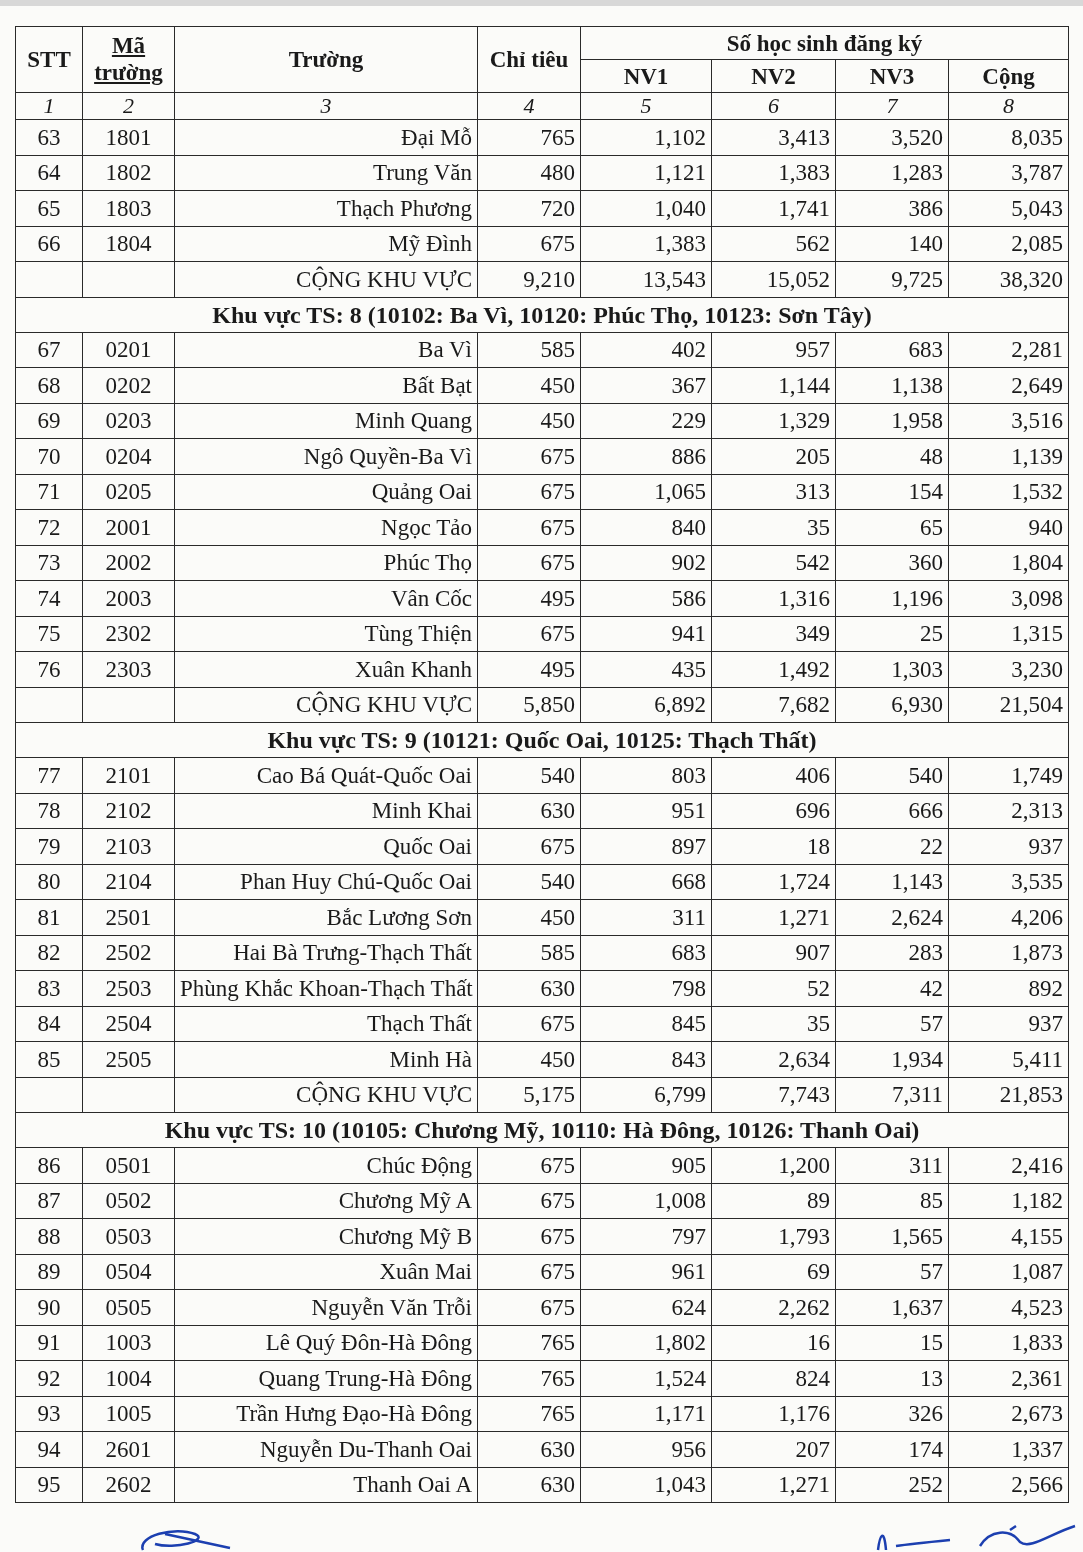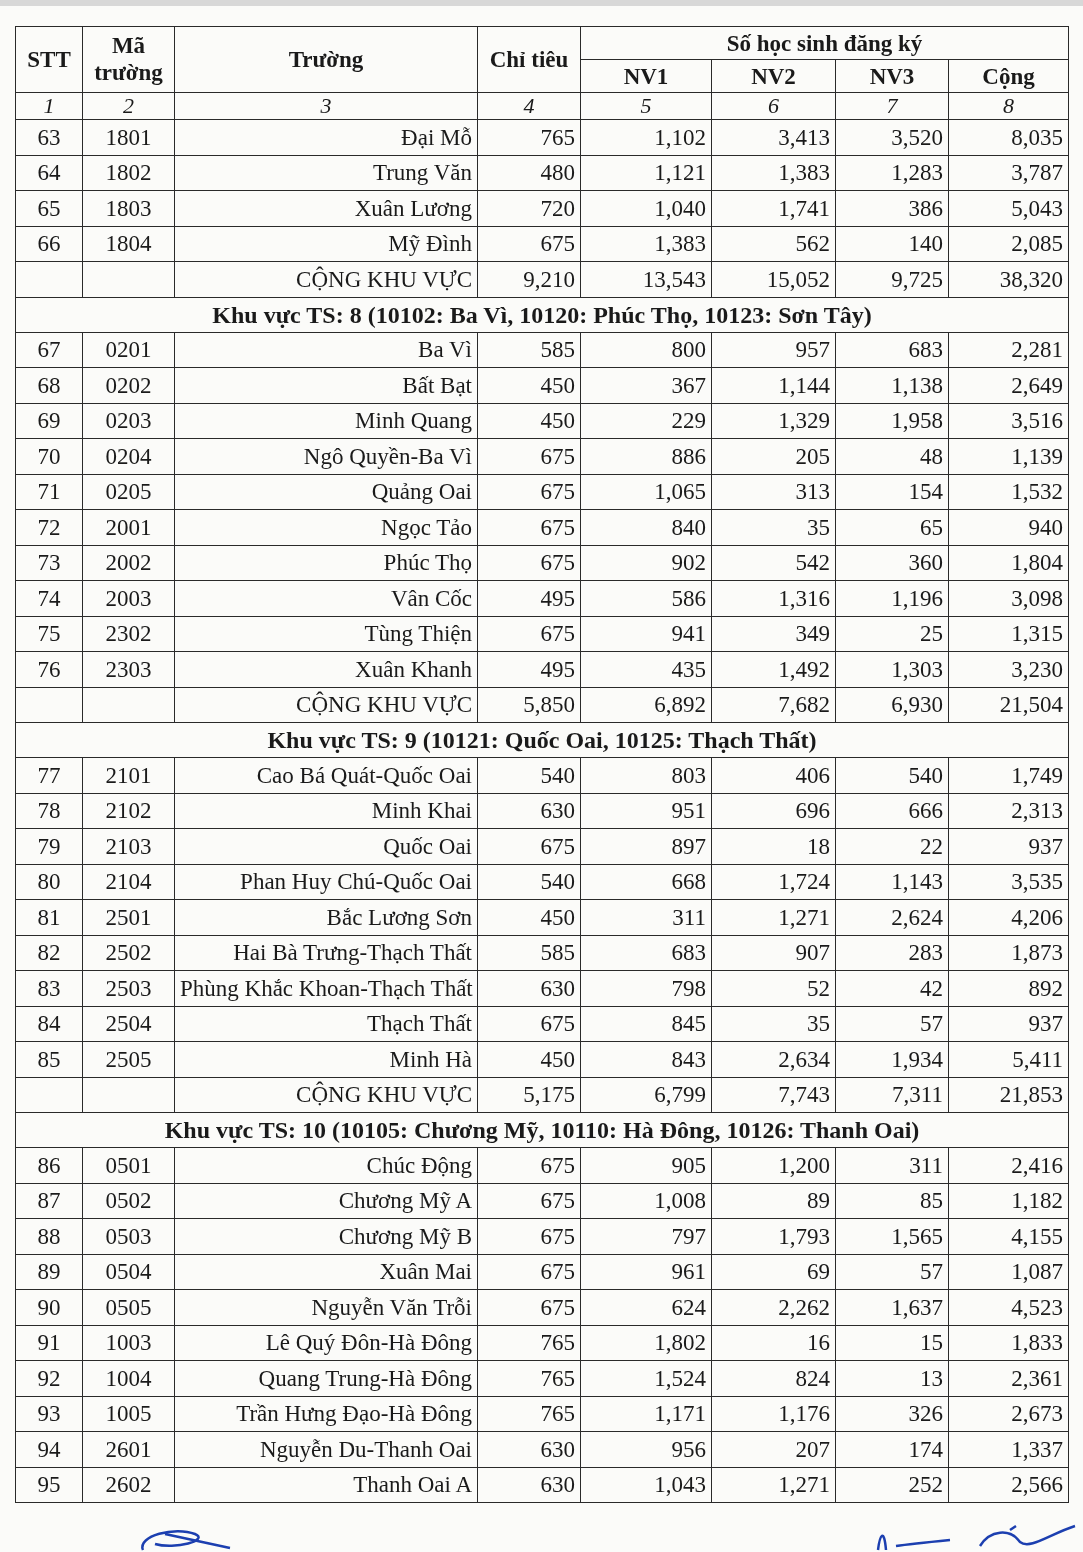"Mã trường" th { text-decoration: none -> underline }
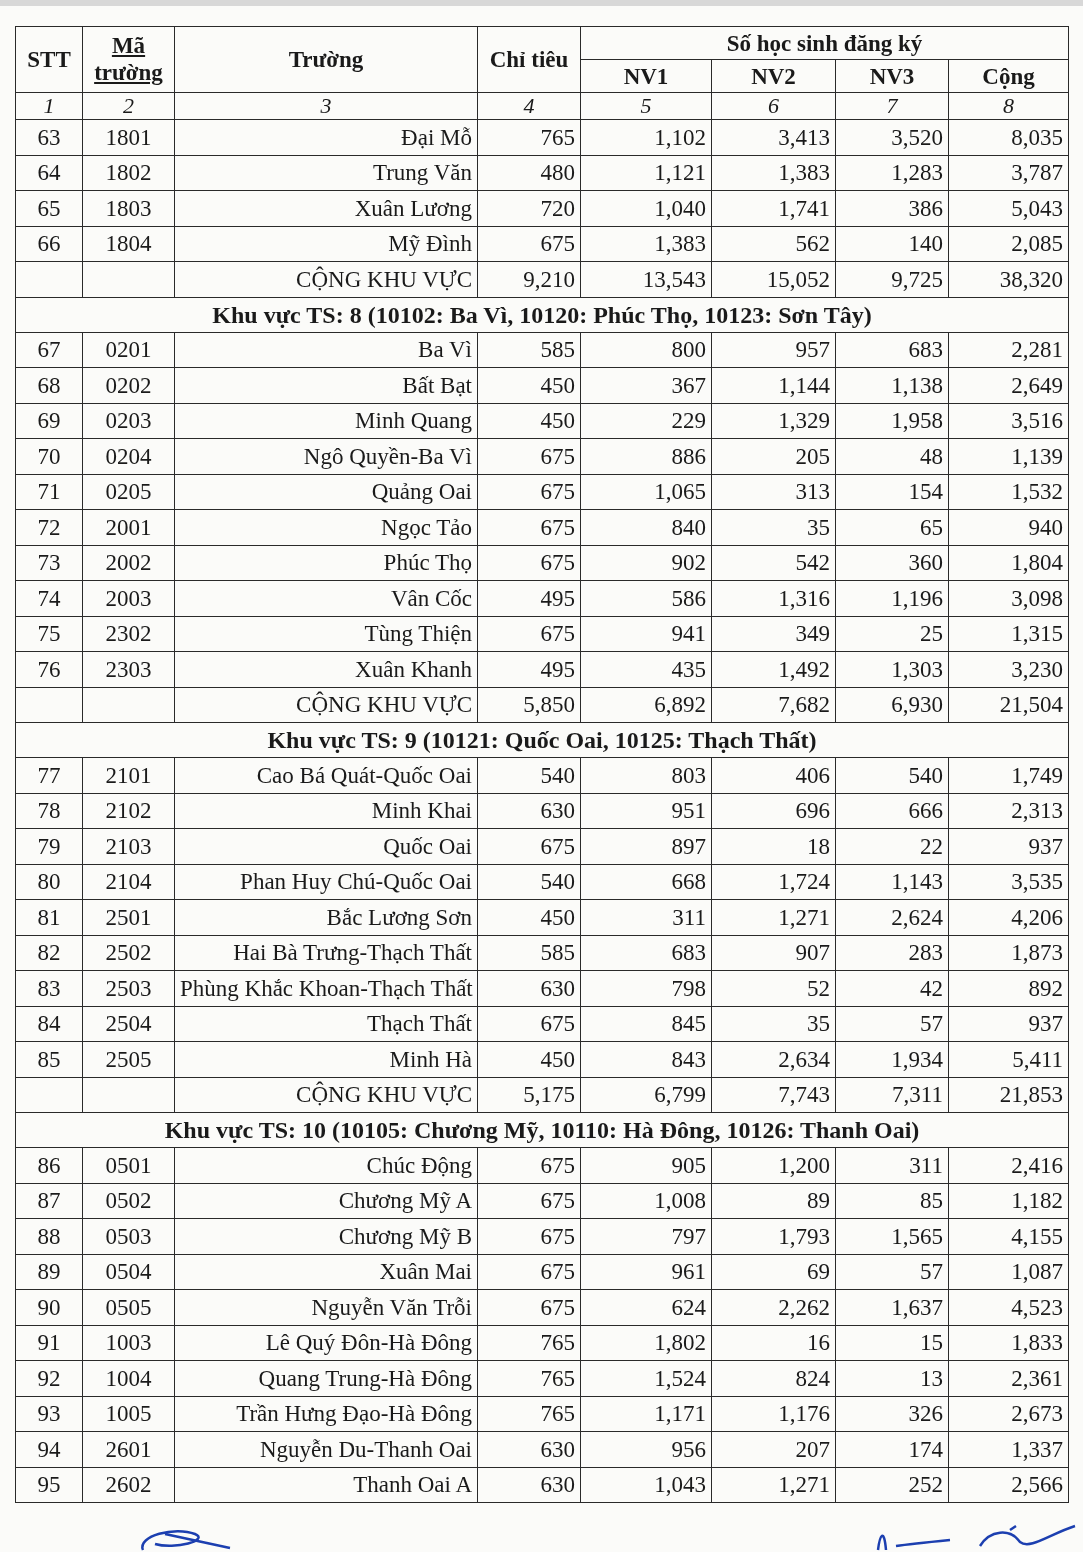"Xuân Lương" td.l { text: Xuân Lương -> Thạch Phương }
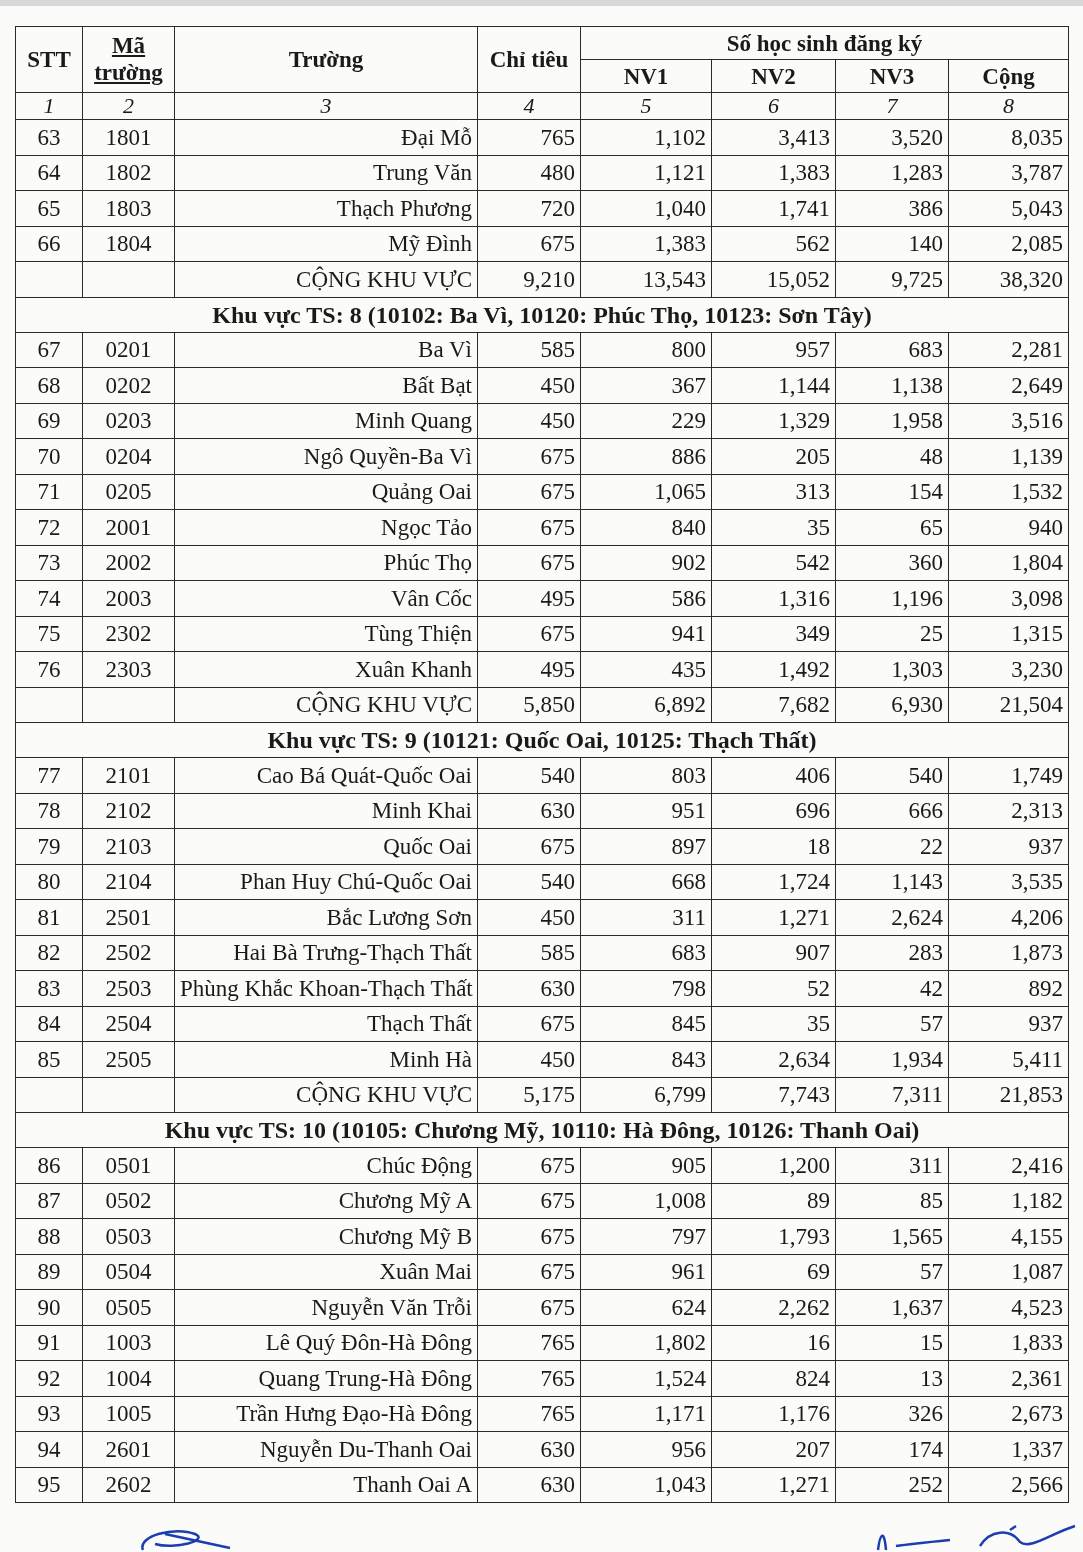"800" td.r { text: 800 -> 402 }
